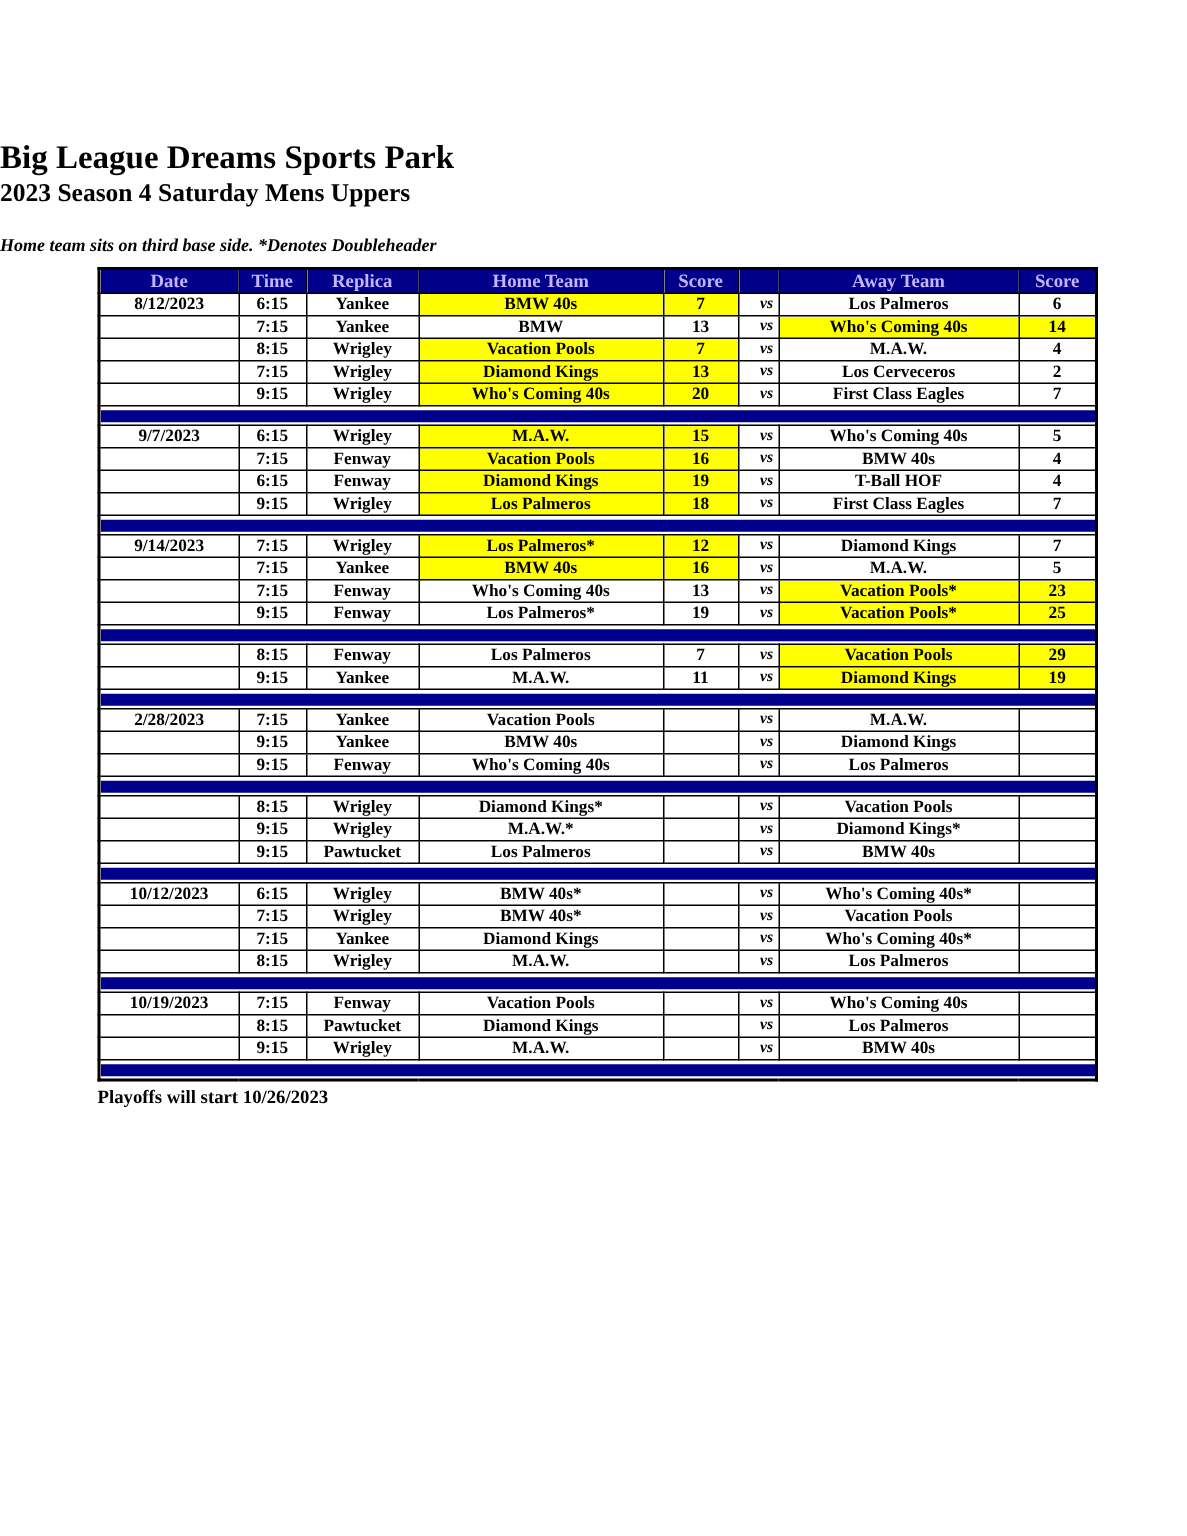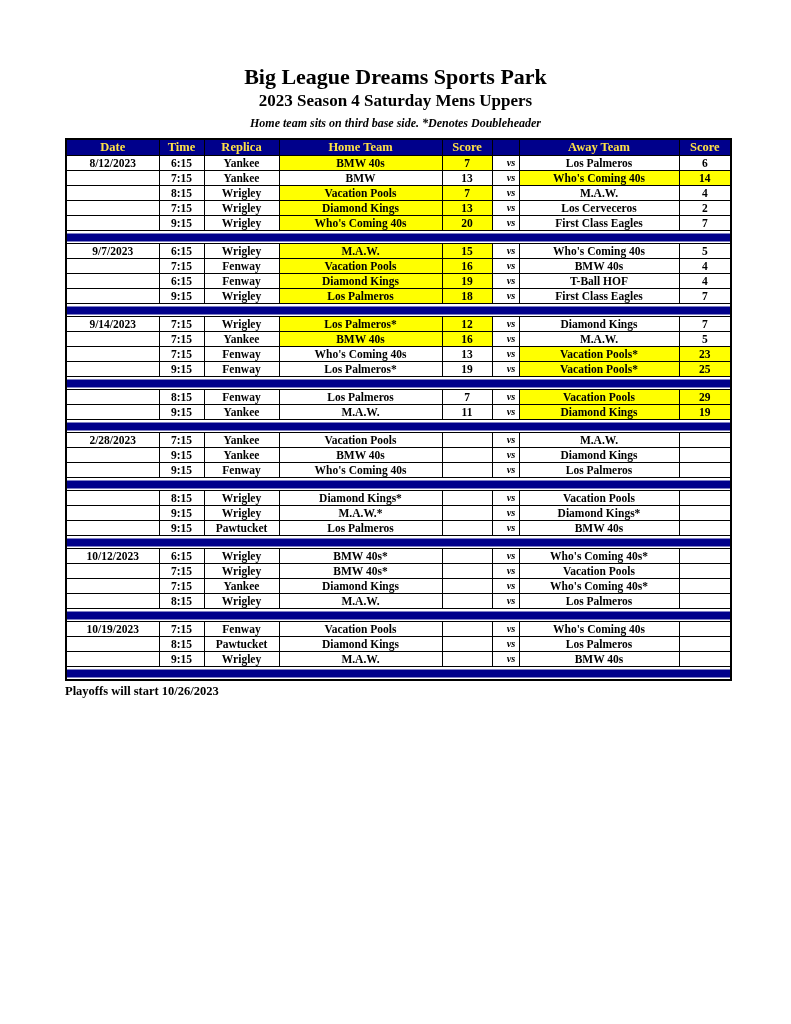"Big League Dreams Sports Park" .header-block { padding-top: 64px -> 92px; text-align: center -> none }
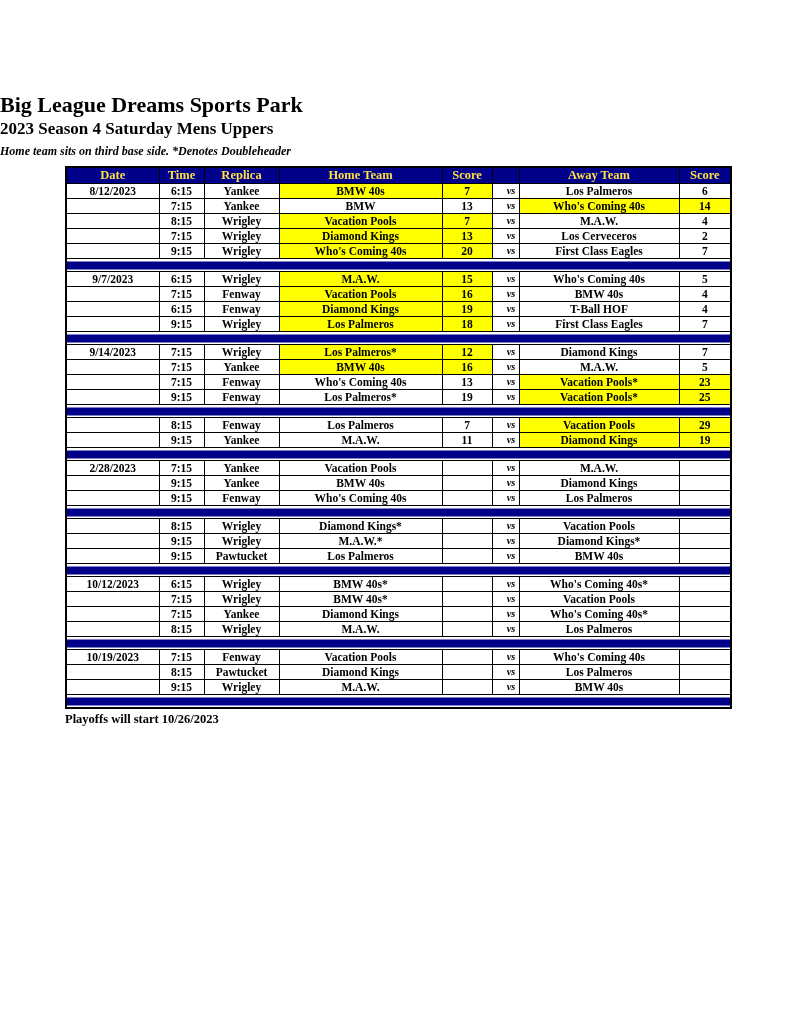"Home team sits on third" .doc-note { margin-top: 4px -> 16px }
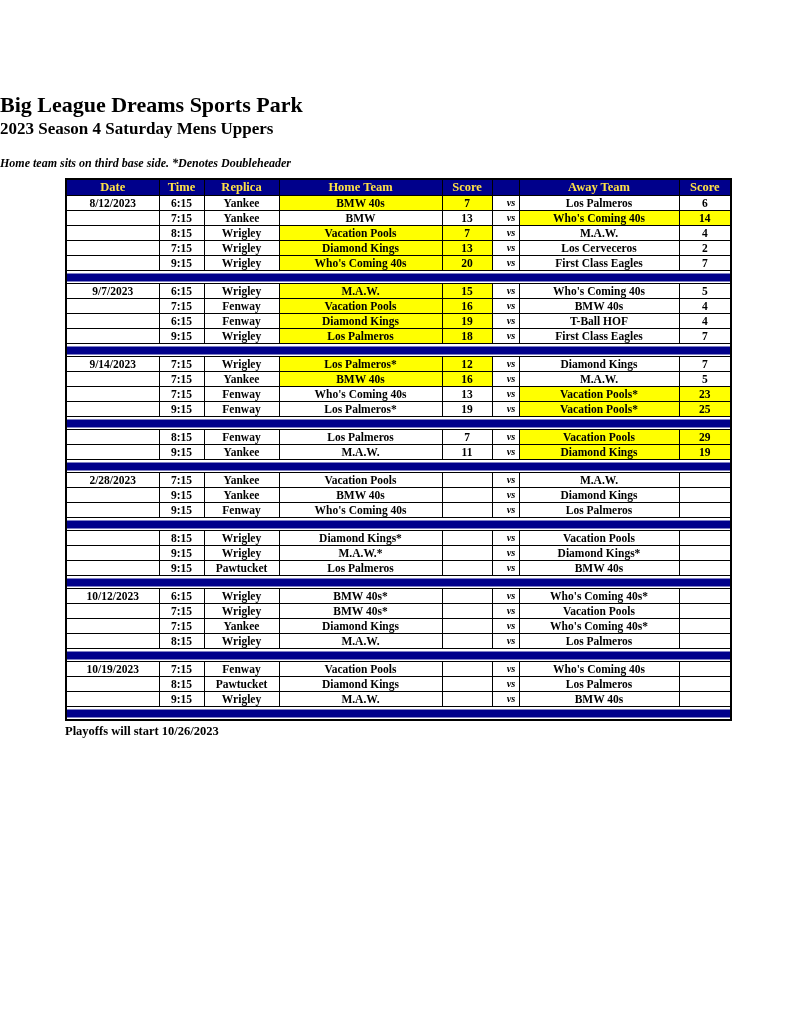"Date" .schedule thead th { color: #fde047 -> #c4b5fd }
